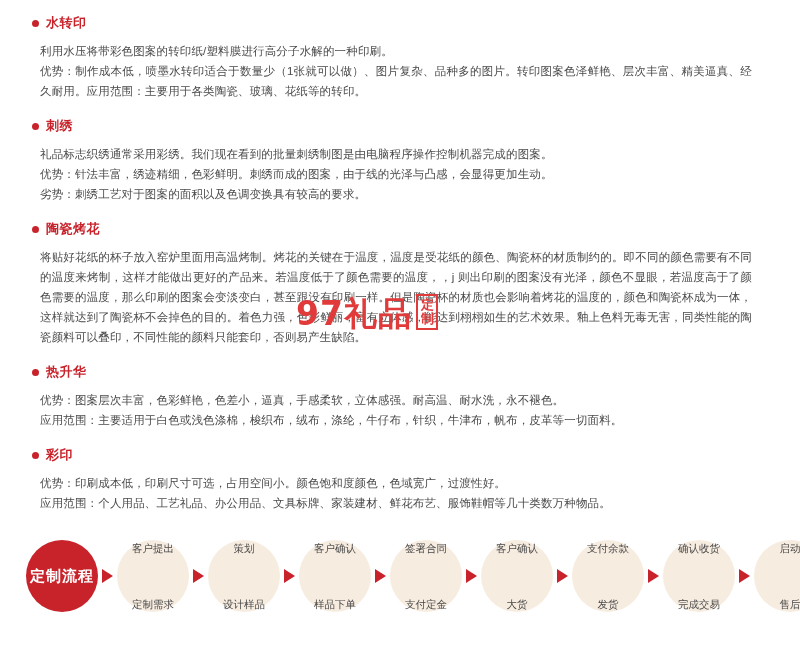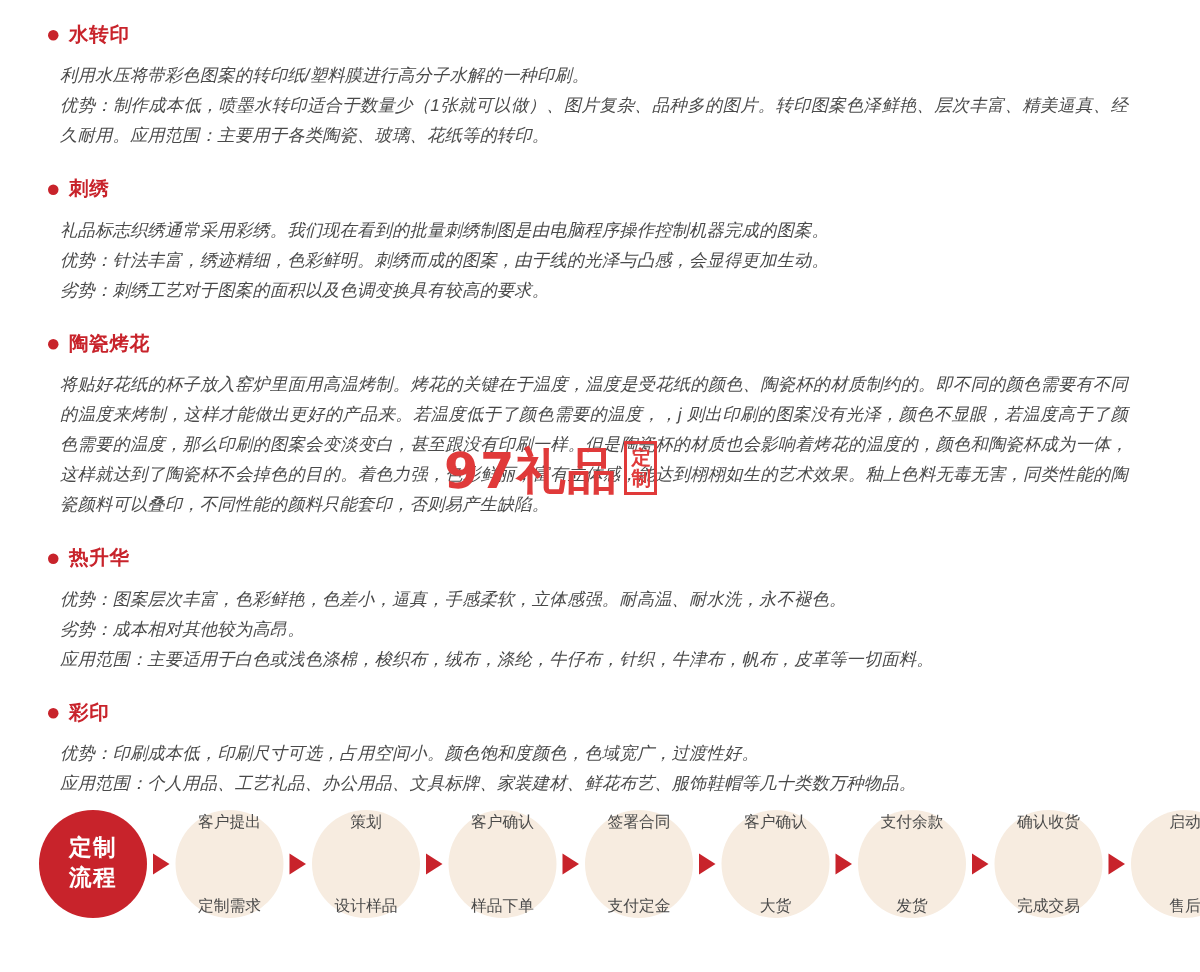"利用水压将带彩色图案的转印纸/塑料膜进行高分子水解的一种印刷。" .body-block { font-style: italic -> none }
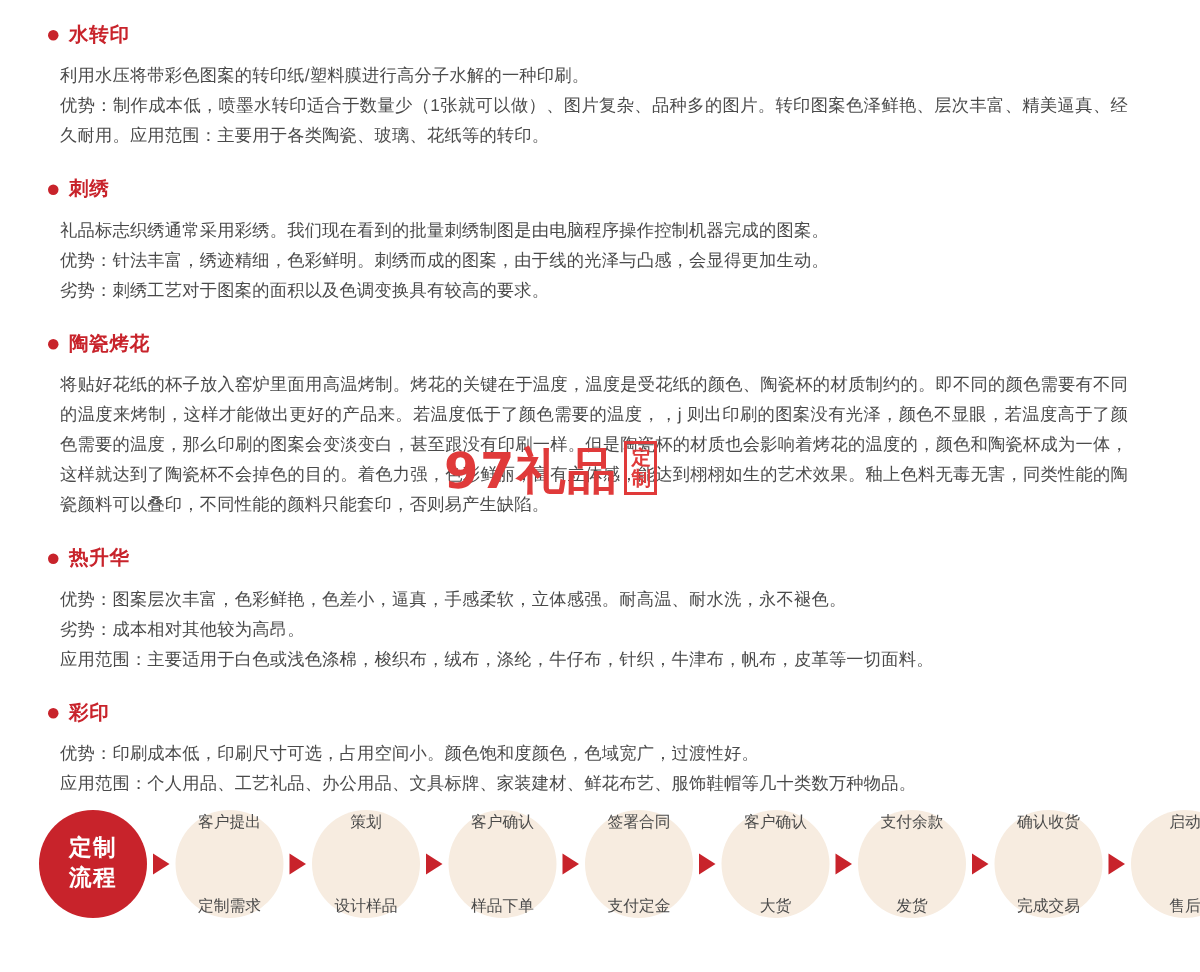"劣势：成本相对其他较为高昂。" div.line { html: <div>劣势：成本相对其他较为高昂。</div> -> none }
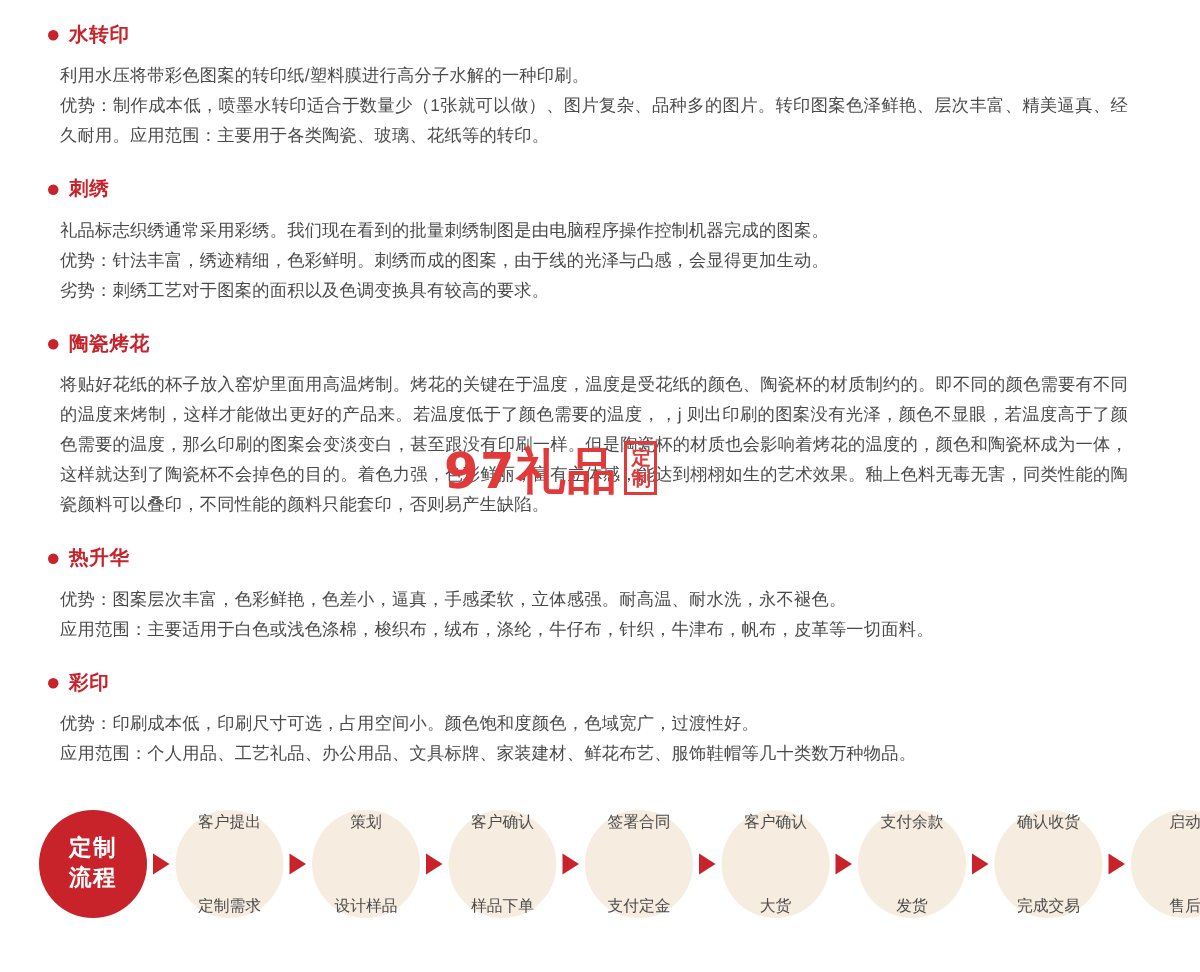"定制" .flow-badge { flex-direction: column -> none }
